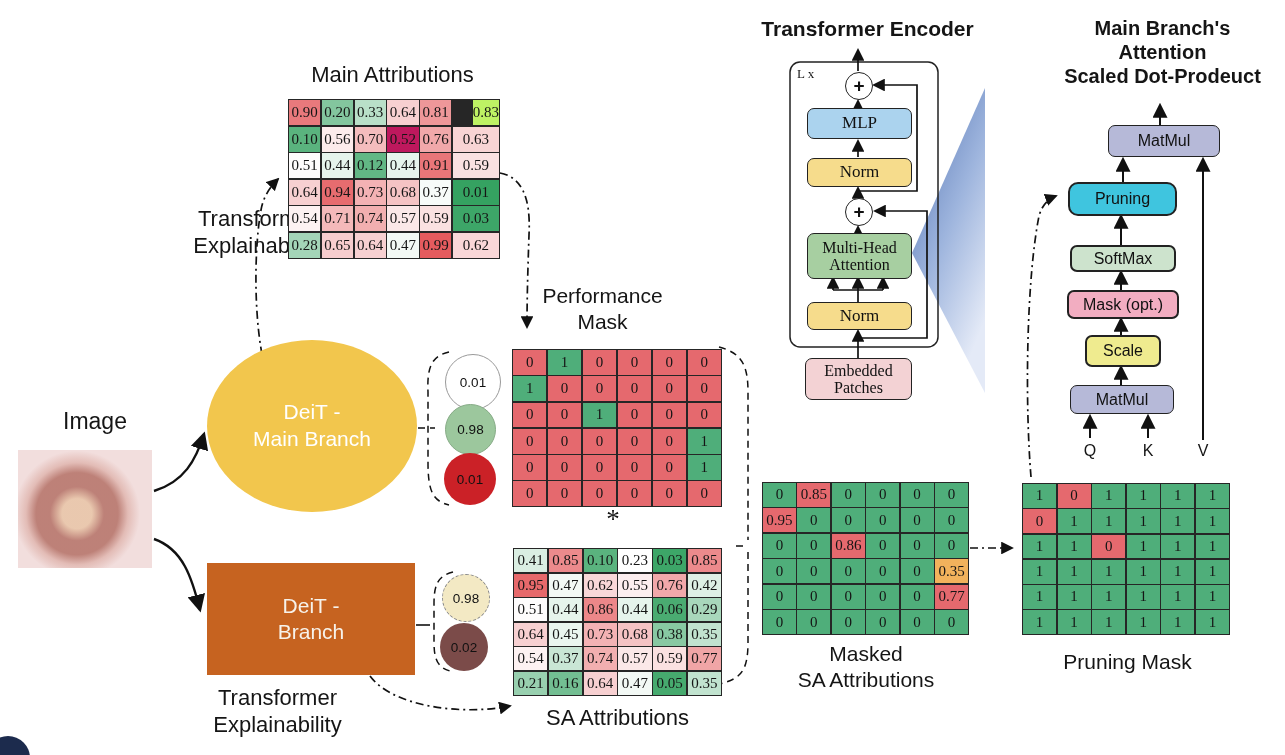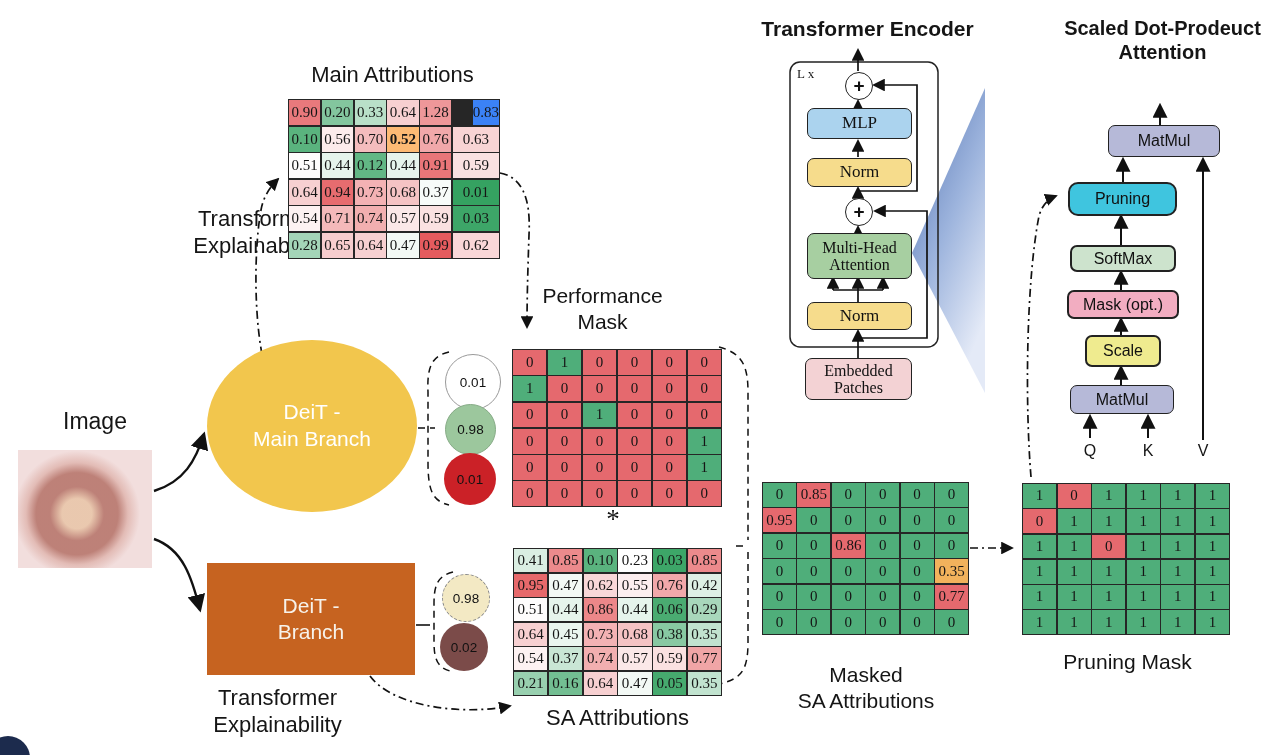"Main Branch's" div { html: none -> <div>Main Branch's</div> }
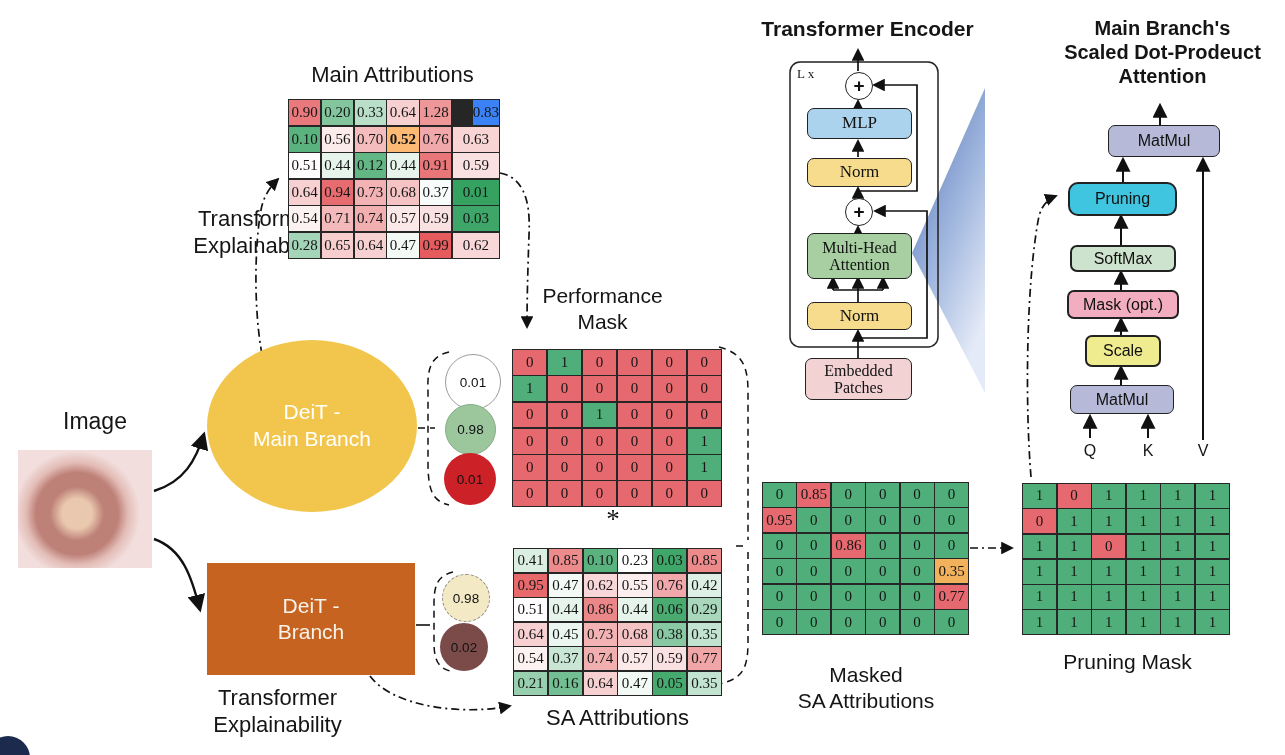"Scaled Dot-Prodeuct" div { order: before "Attention" -> after "Attention" }
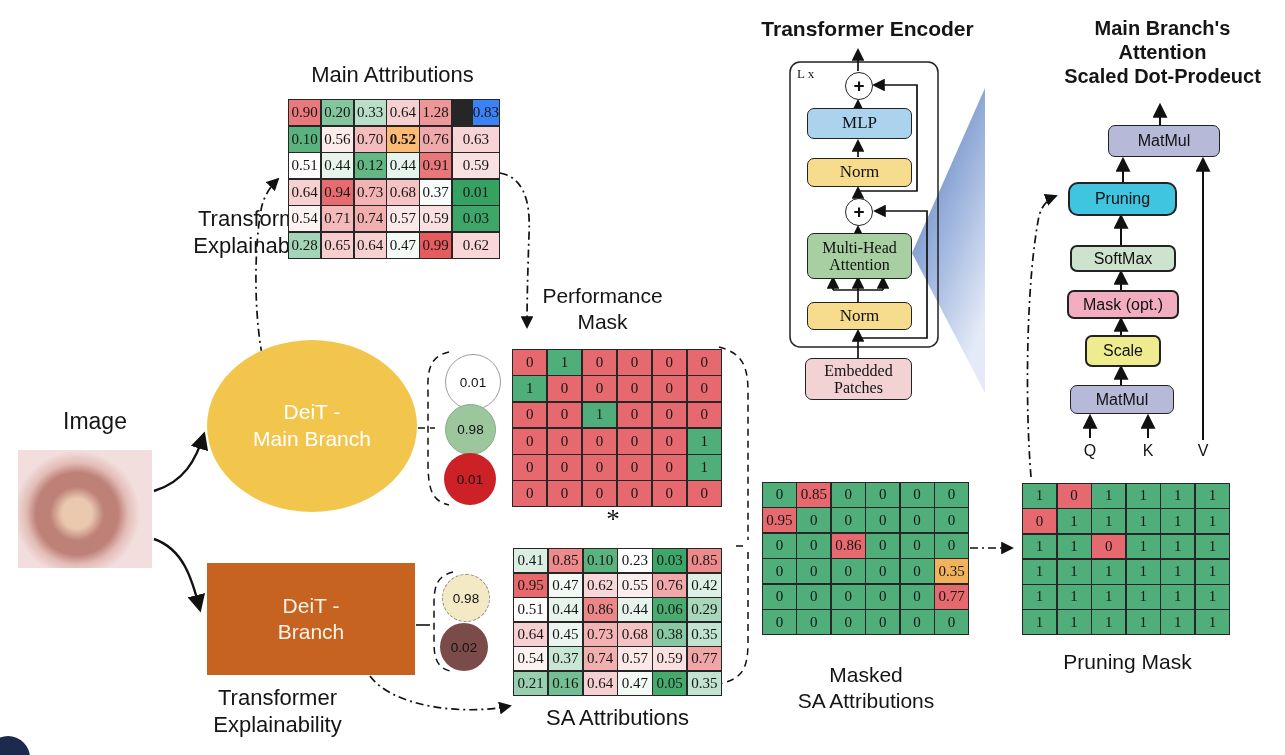"1.28" div.cell { text: 1.28 -> 0.81 }
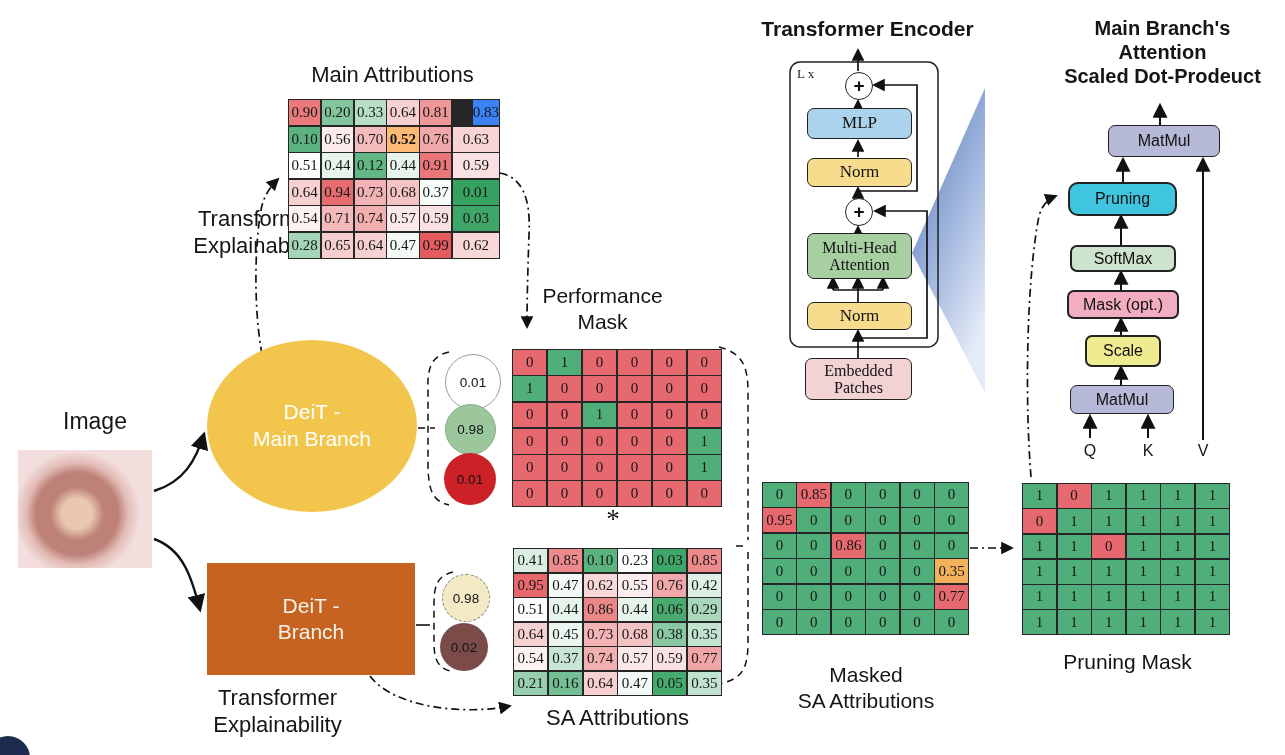"0.83" div.cell { background: #3b82f6 -> #bef264 }
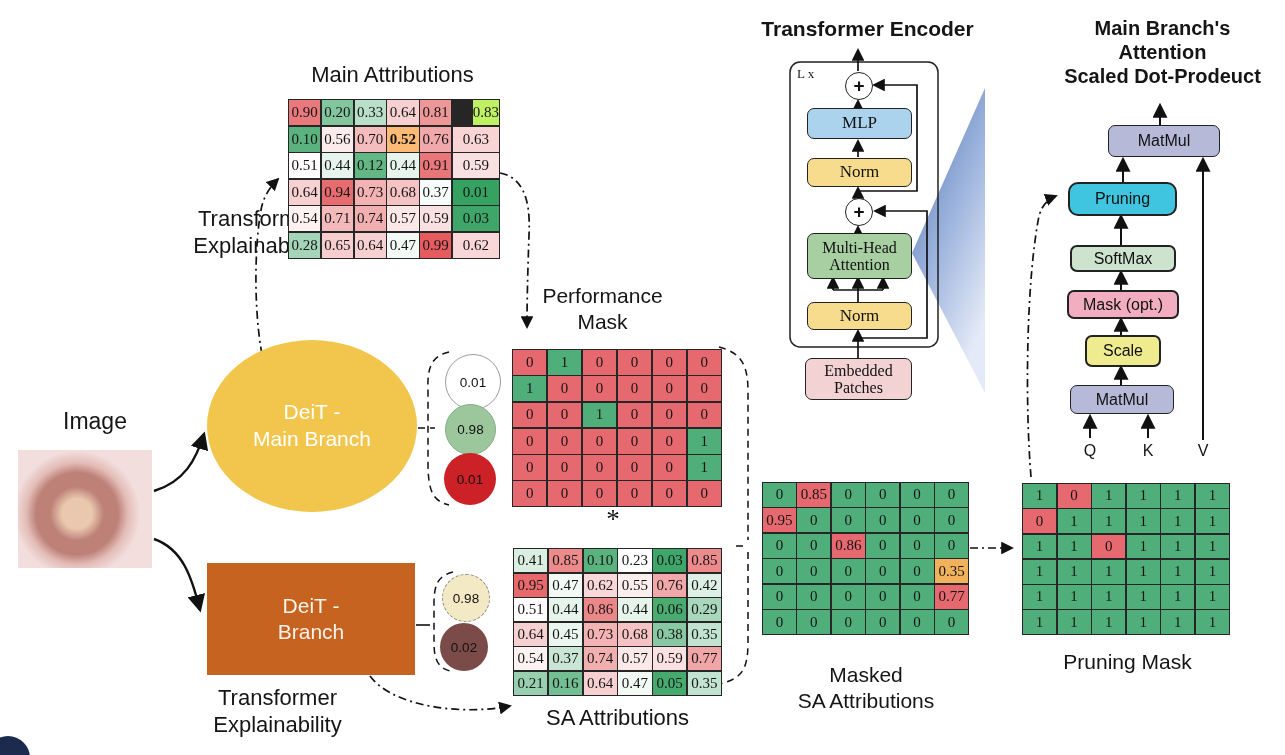"0.52" div.cell { background: #fdba74 -> #be185d; font-weight: bold -> none }
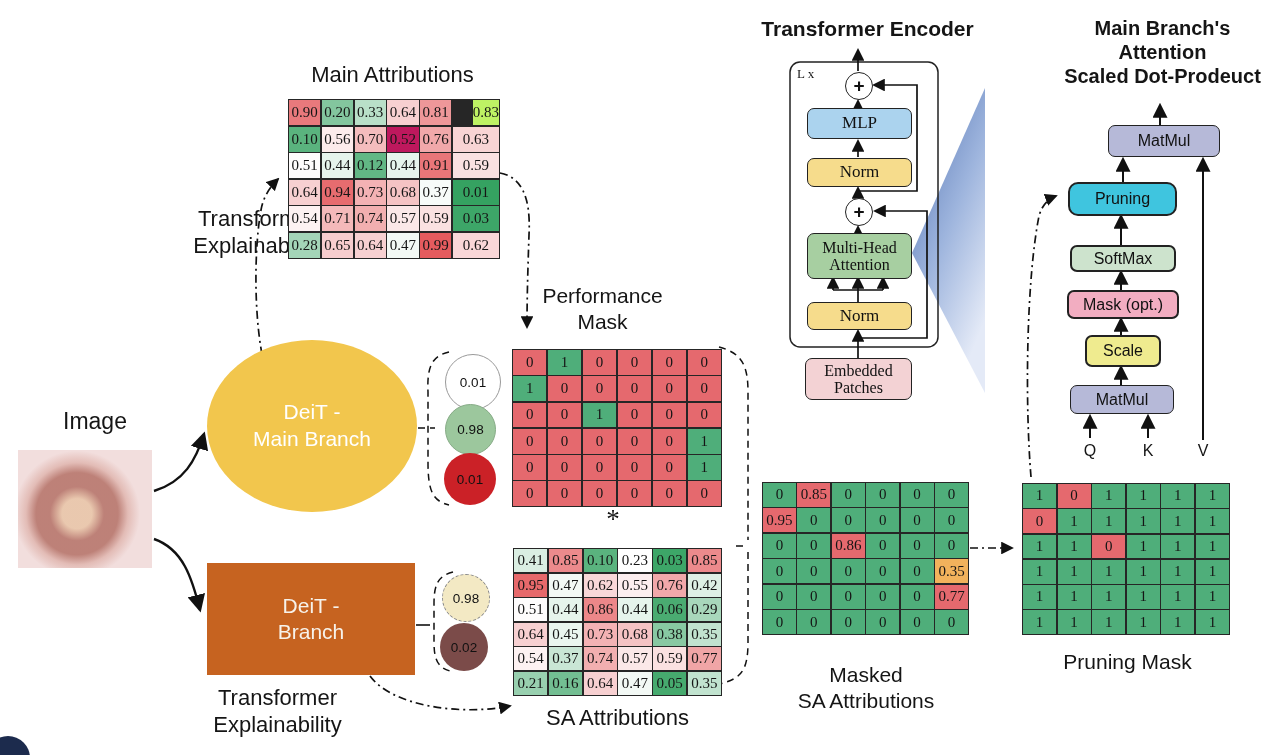"Masked" div.lbl { top: 662px -> 641px }
